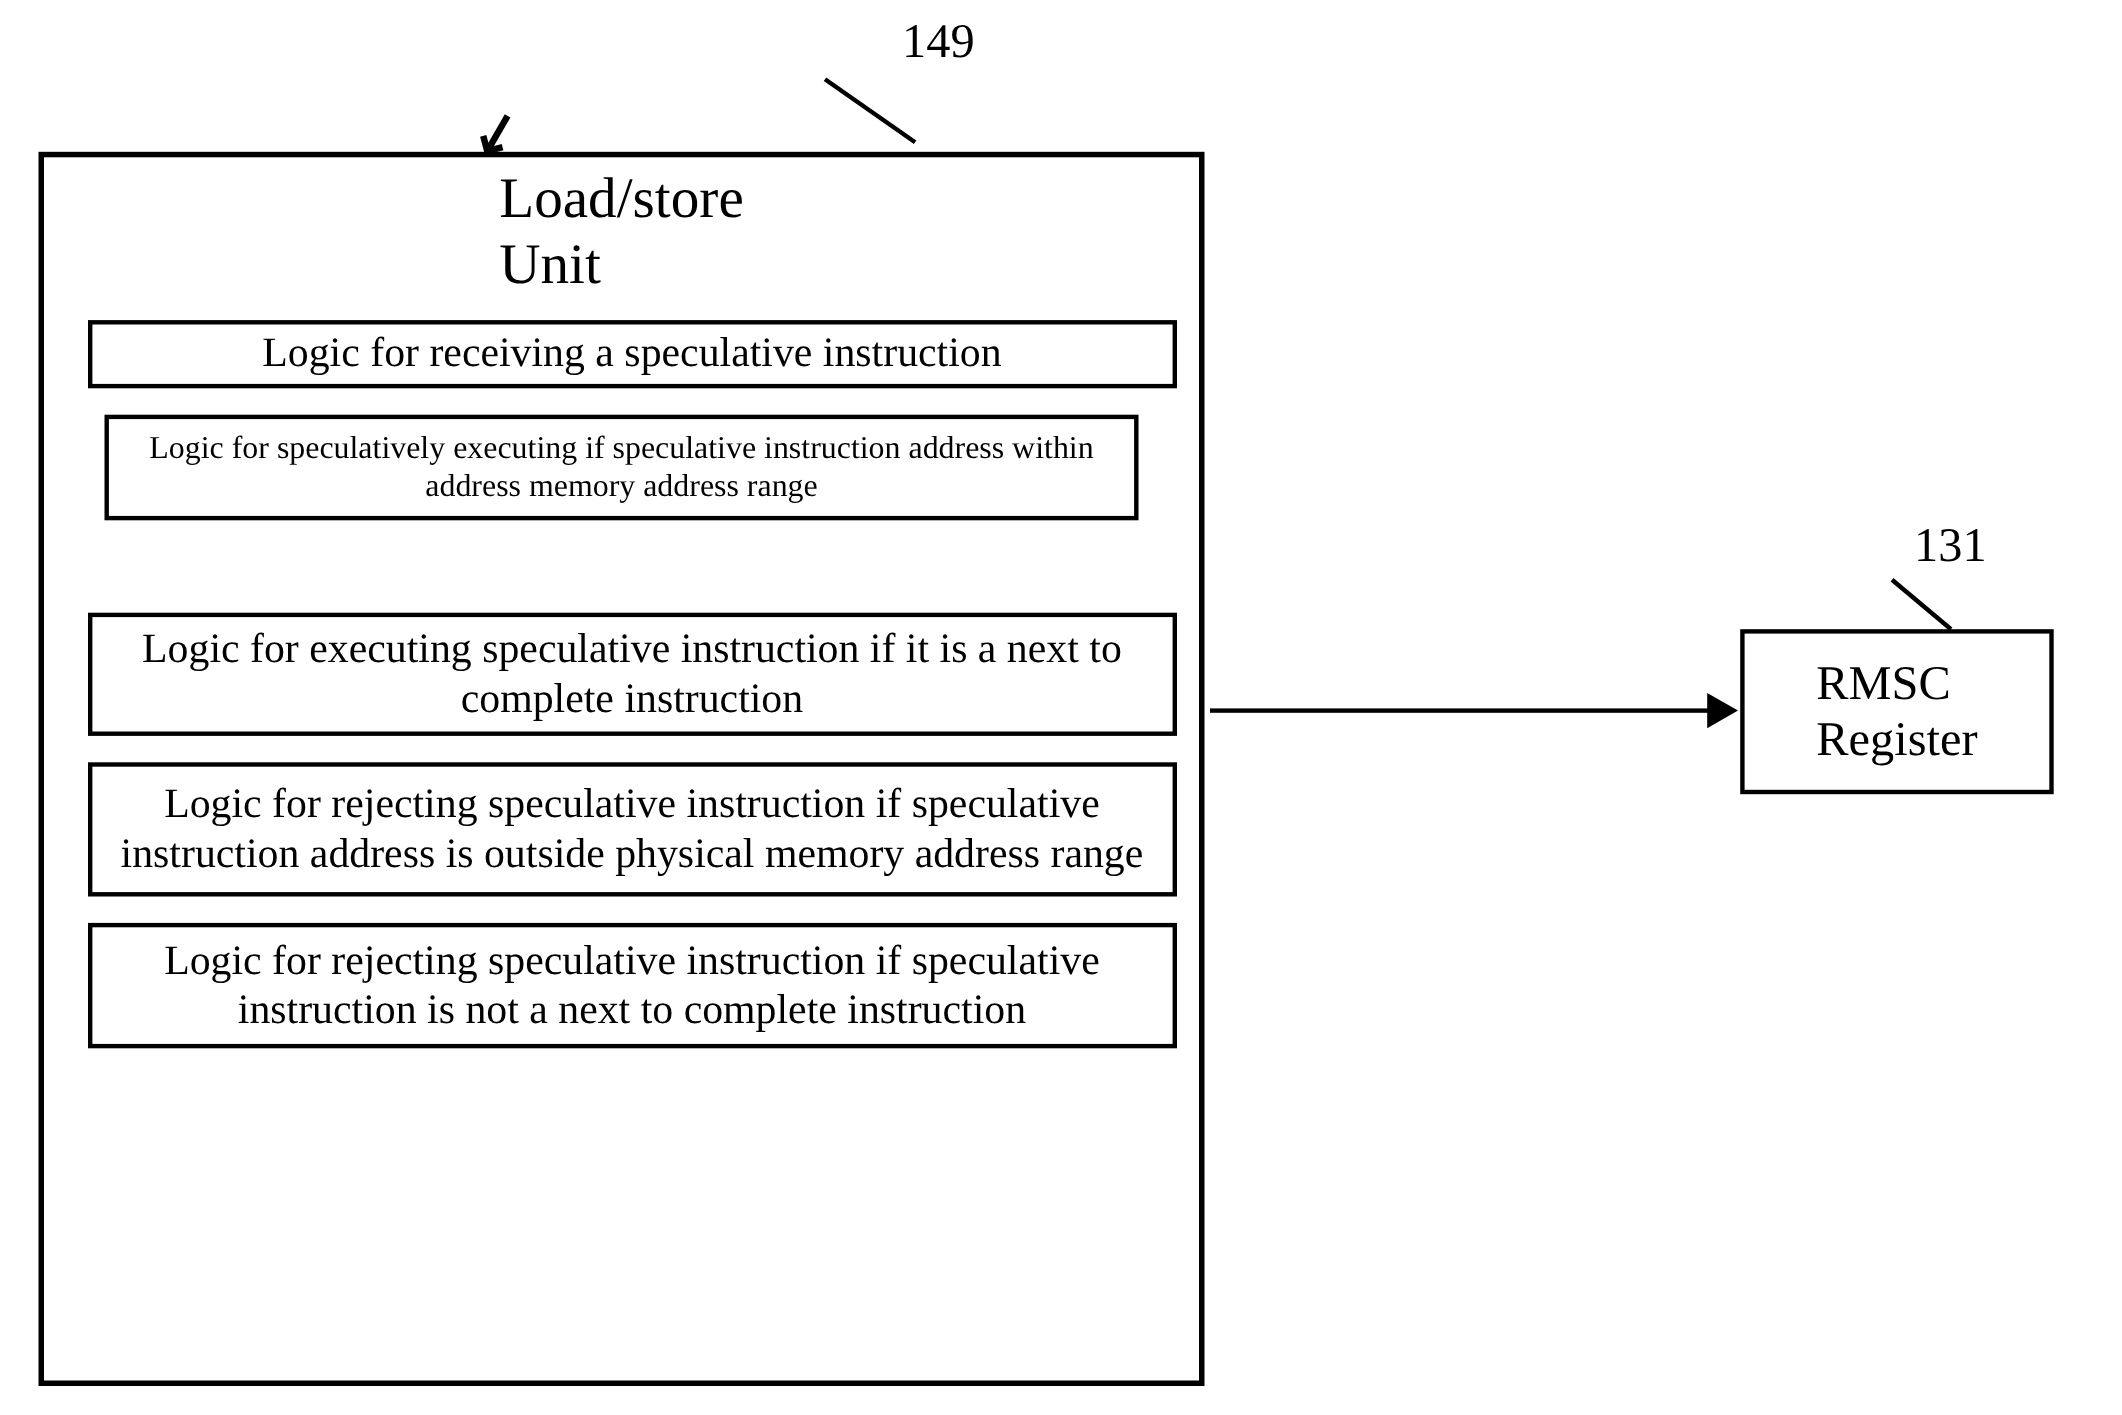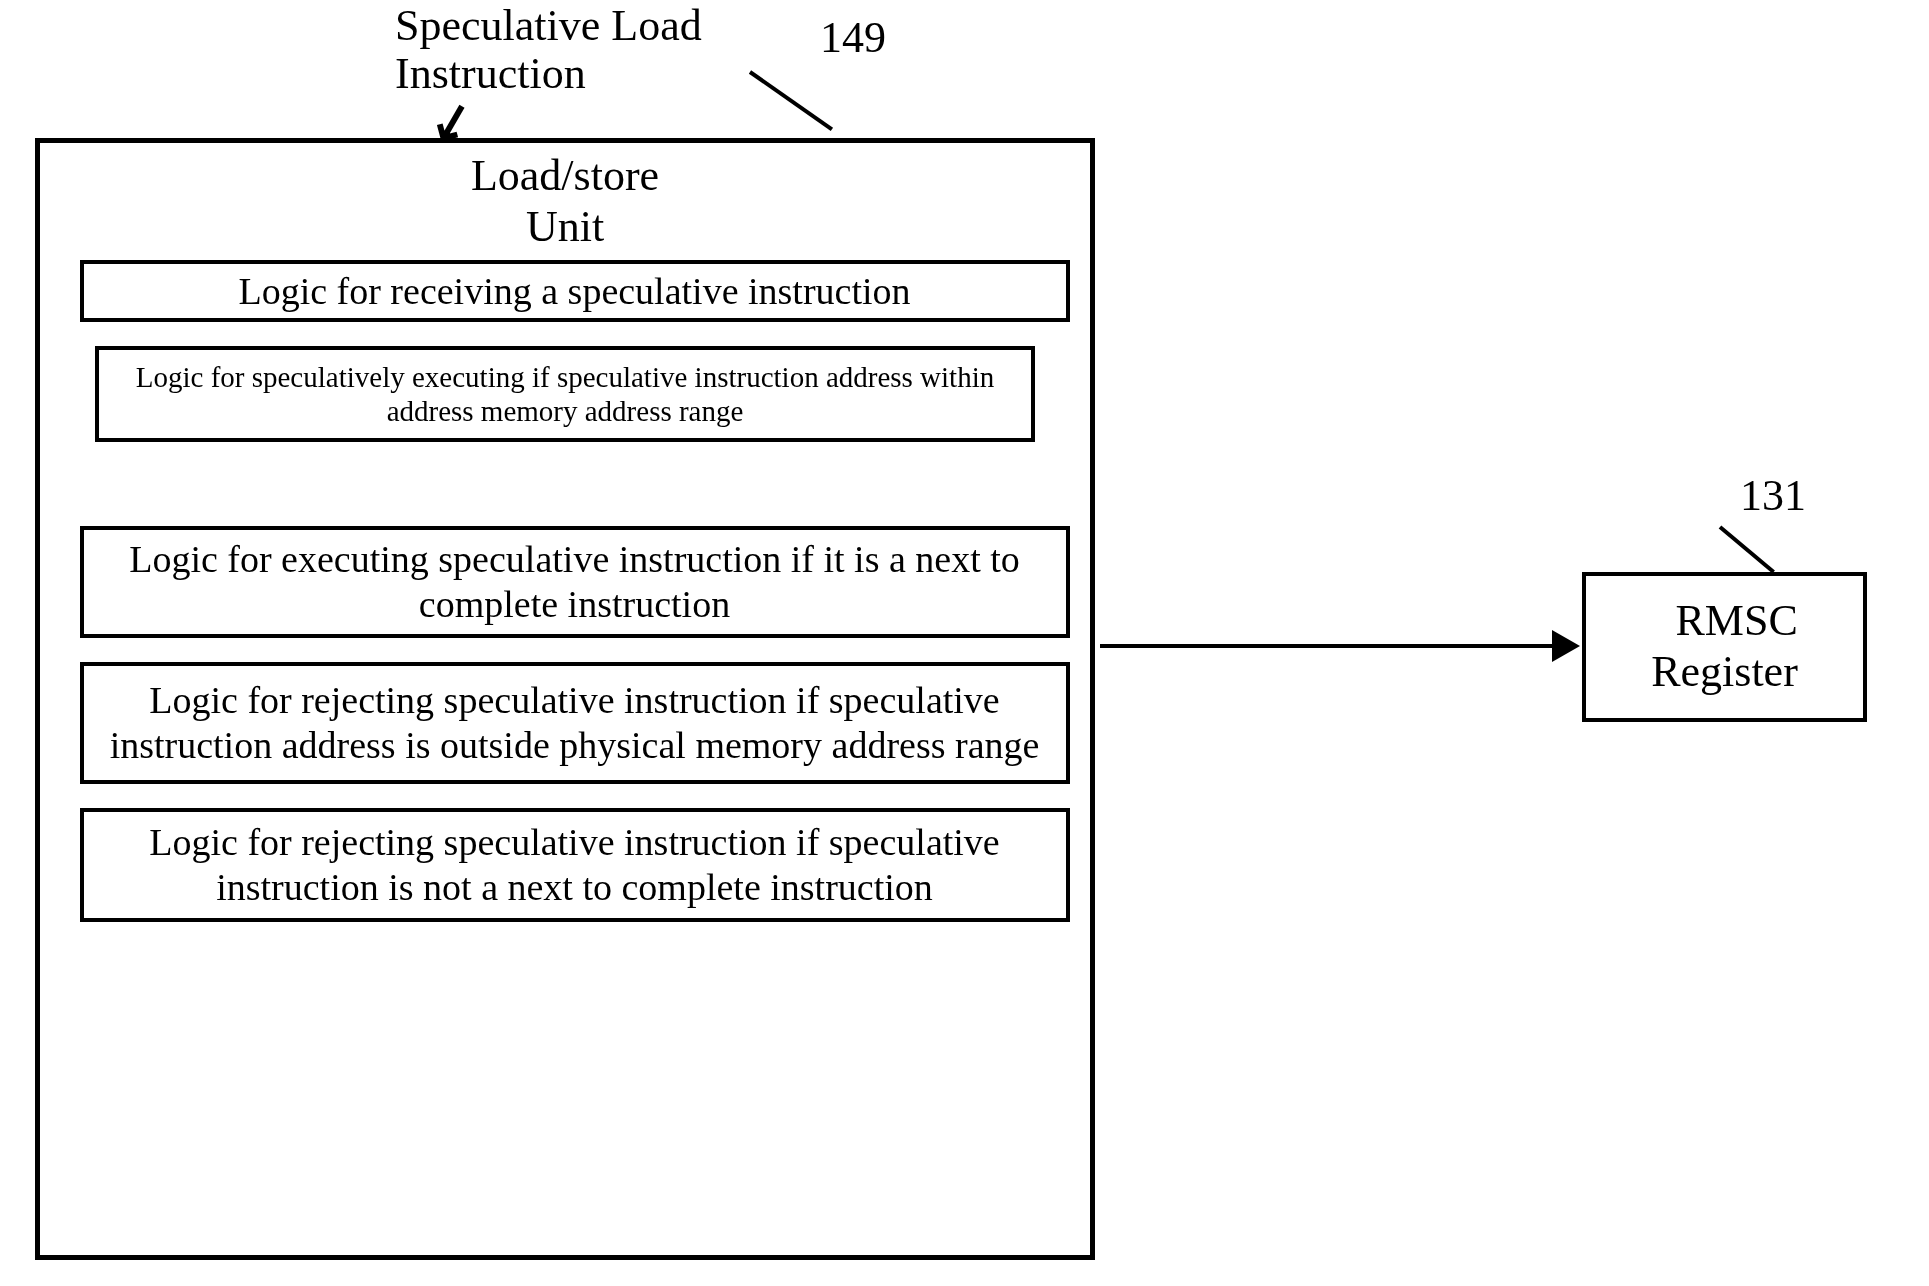"Speculative Load" div.top-label { html: <div>Speculative Load<br>Instruction</div> -> none }
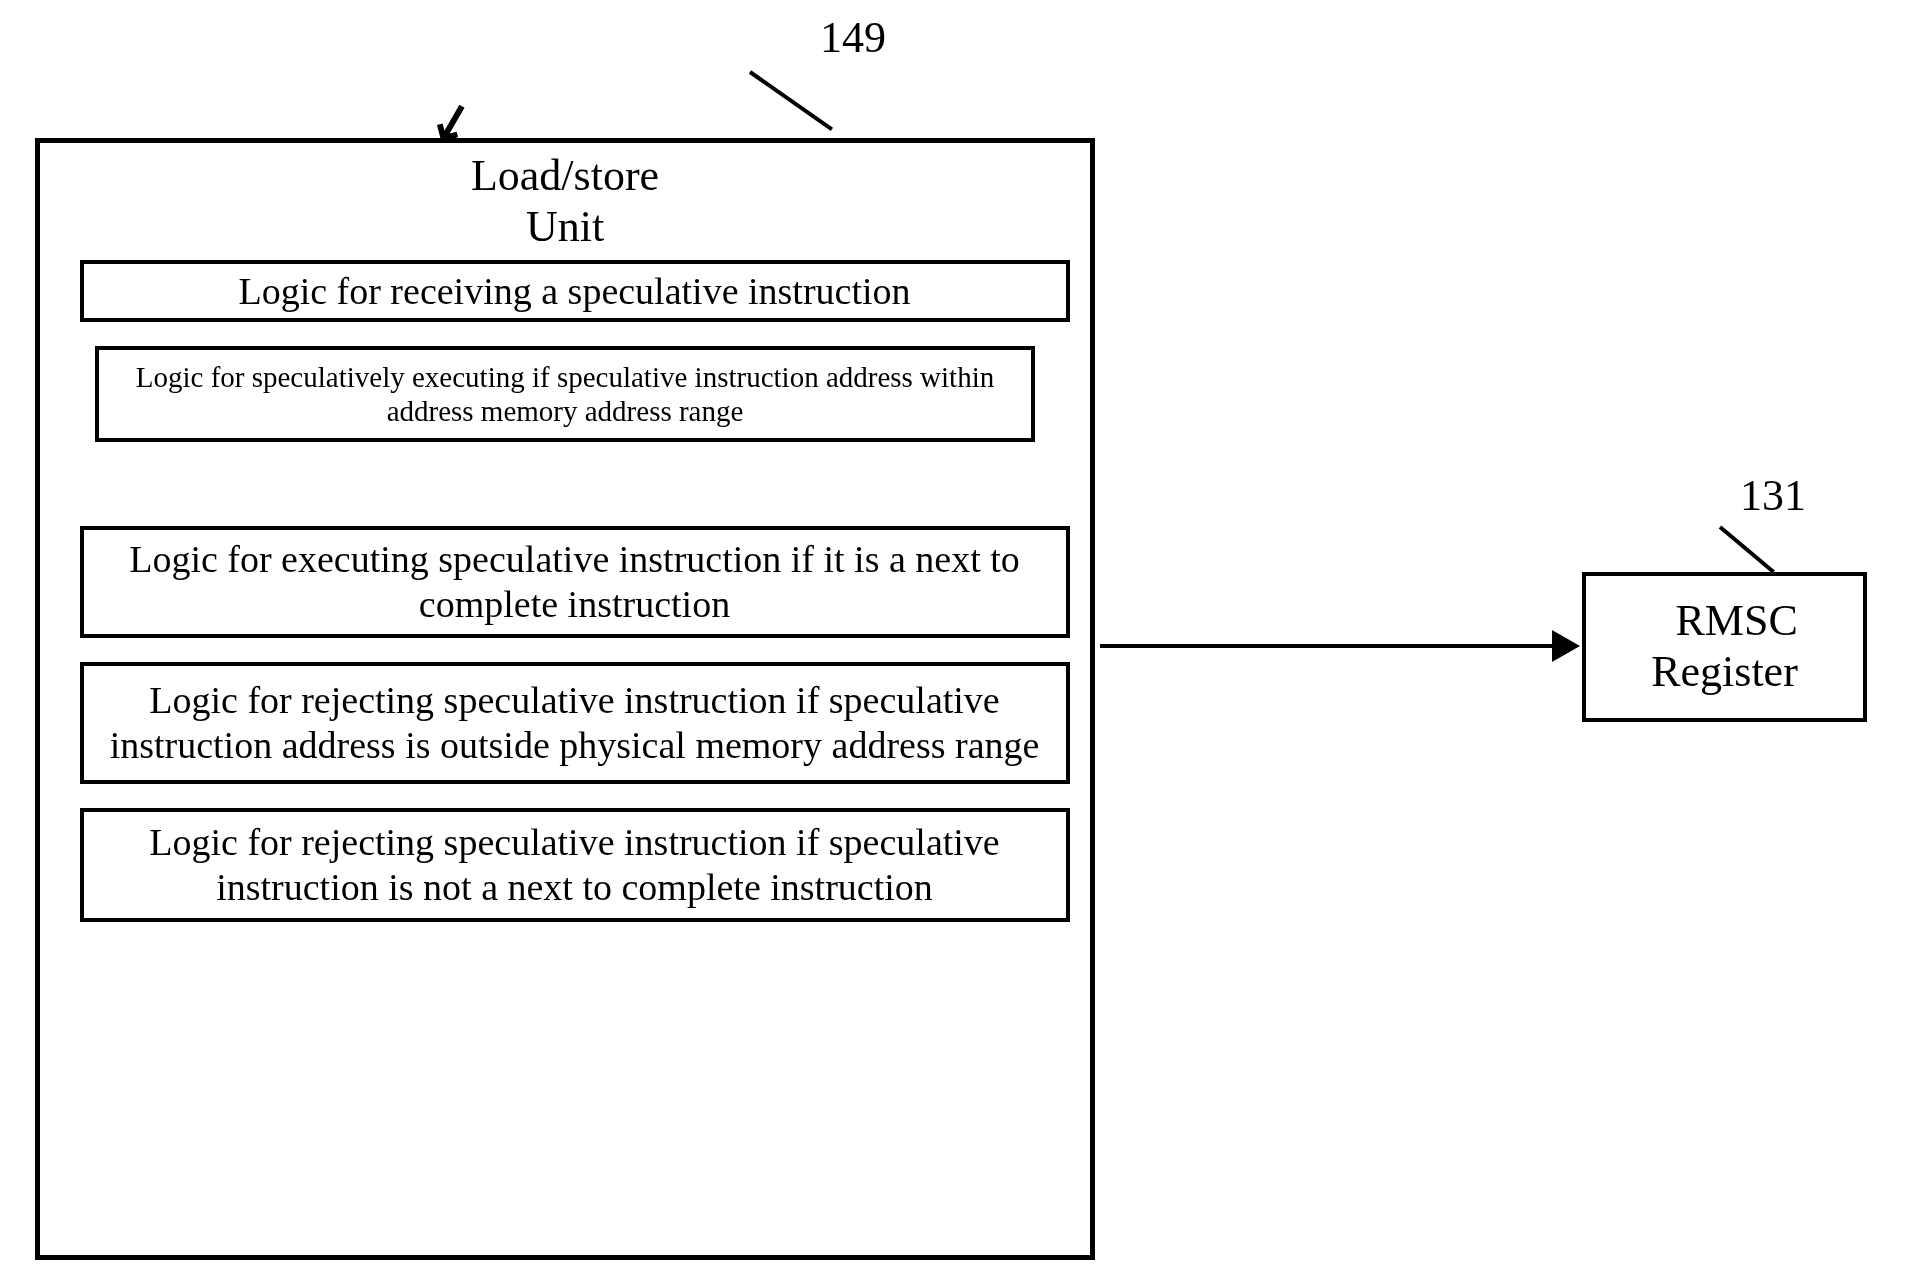"Load/store" .main-title { font-size: 44px -> 52px; margin-bottom: 4px -> 16px; text-align: center -> none }
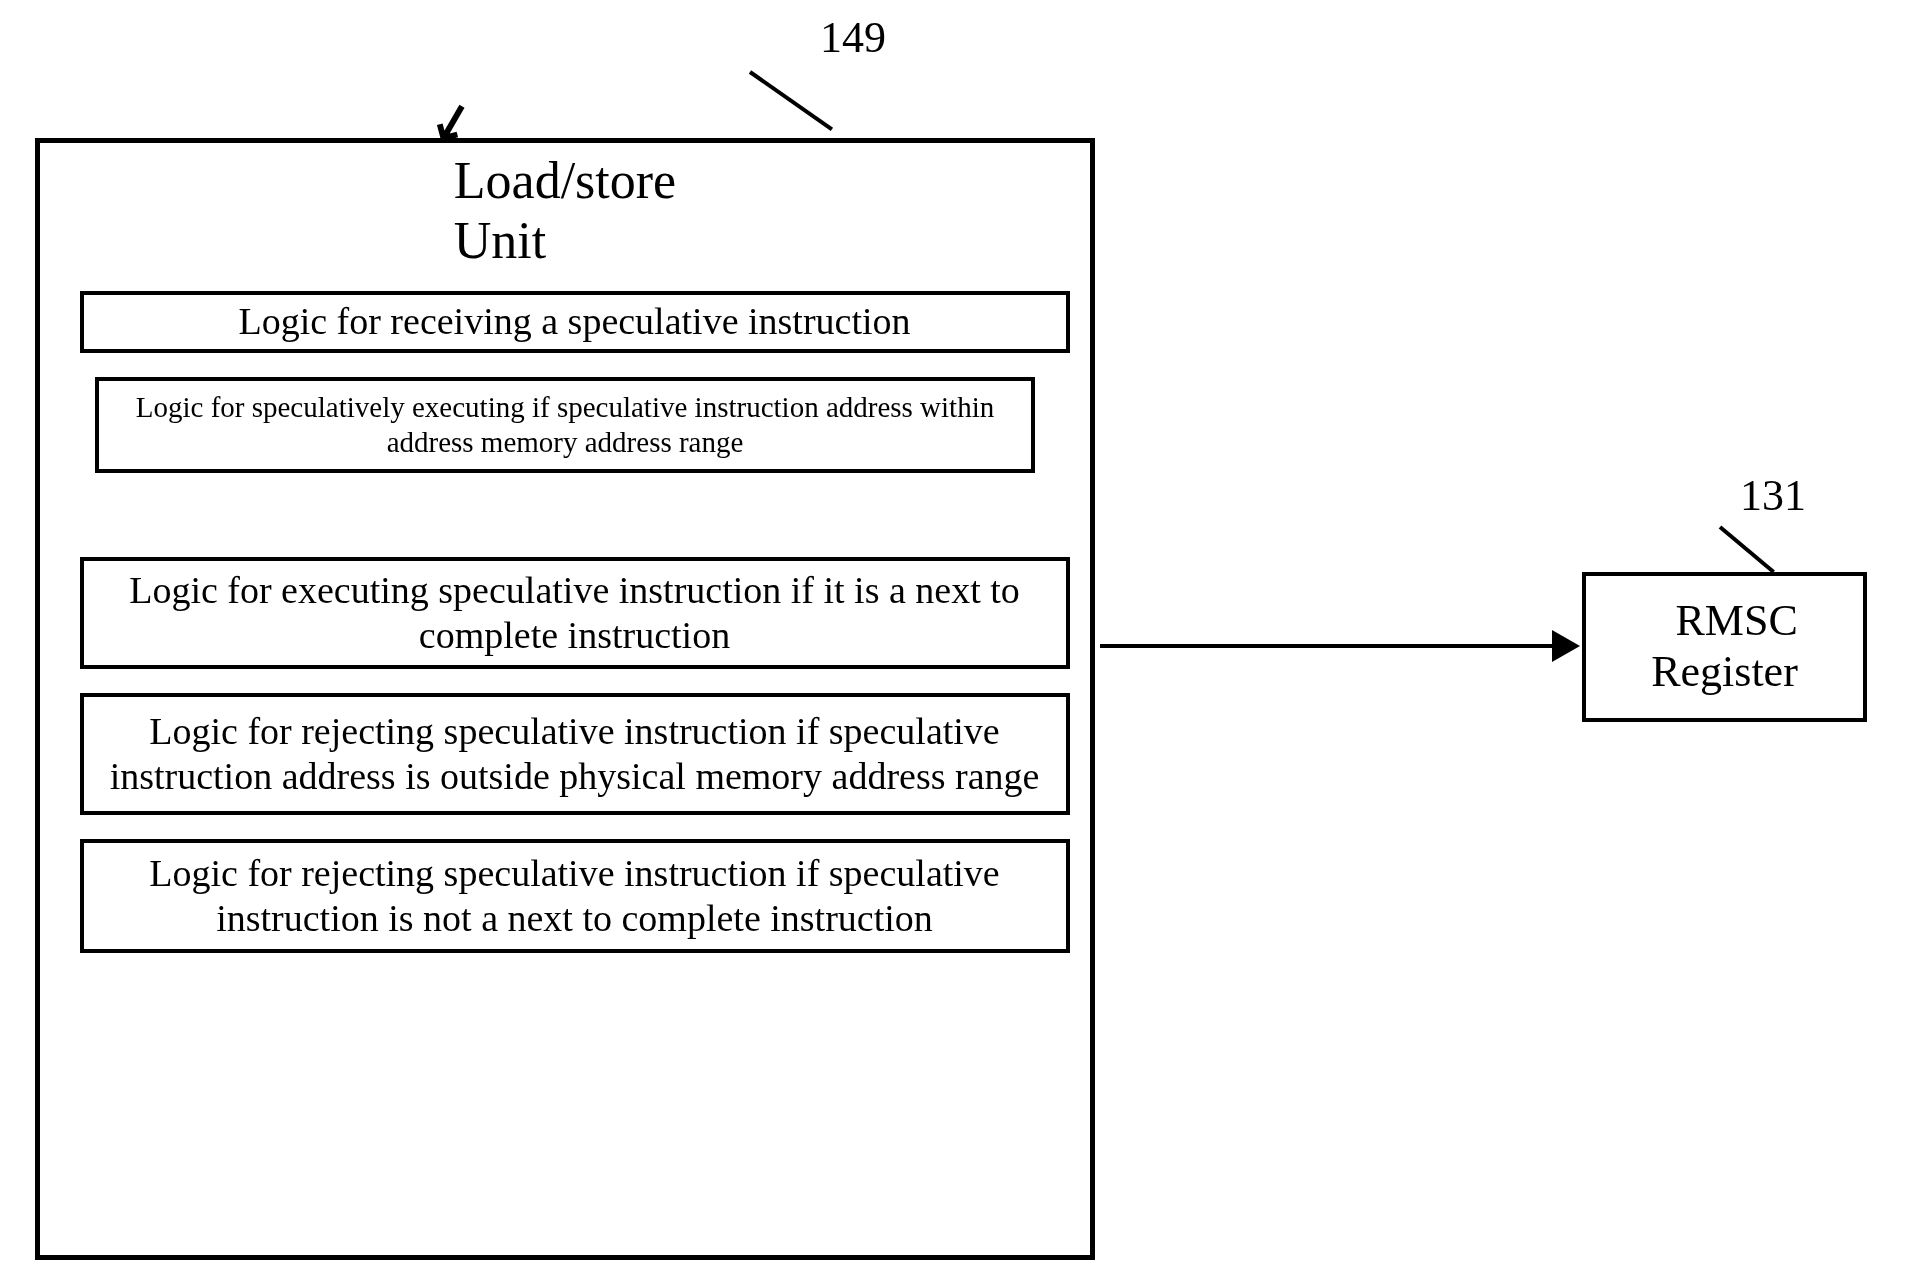"RMSC" .rmsc-box { text-align: right -> left }
